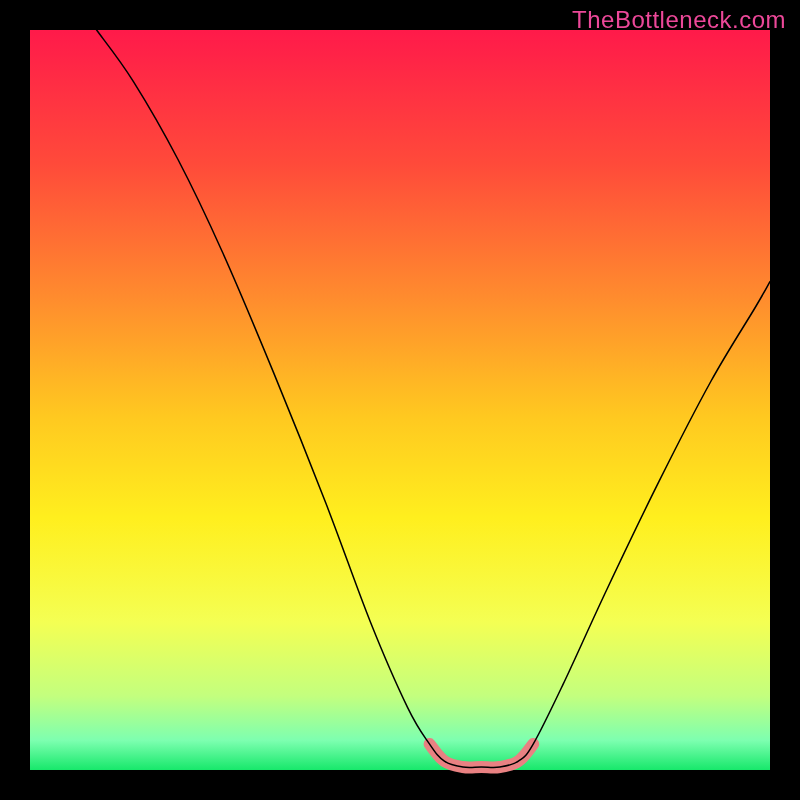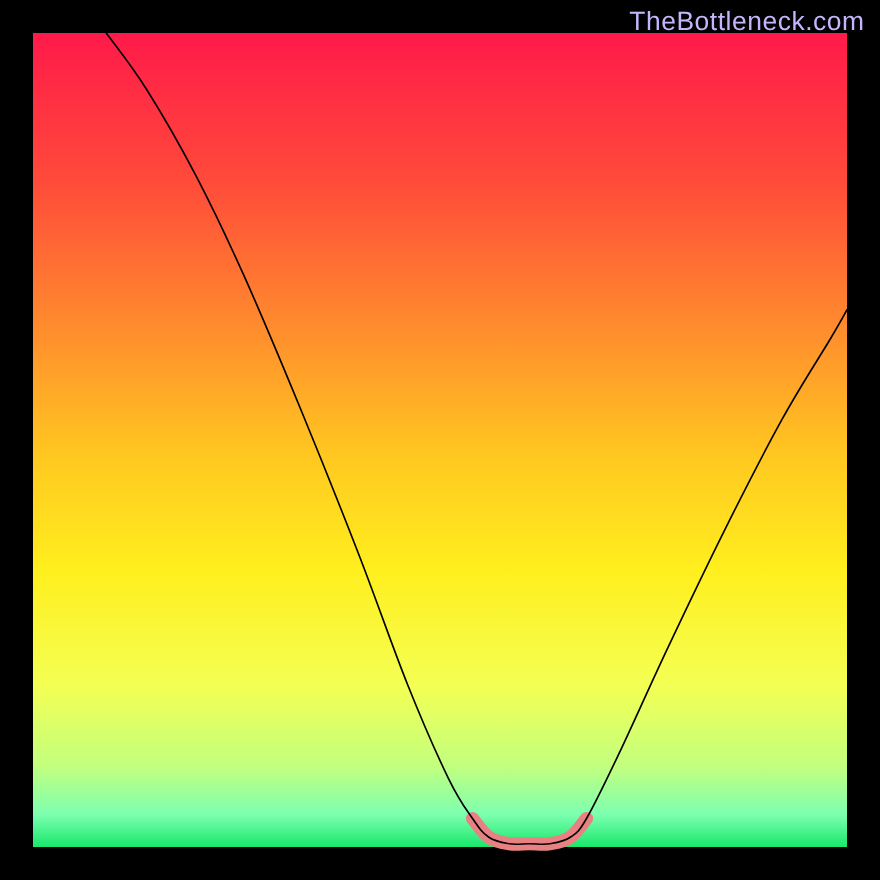"TheBottleneck.com" .watermark { color: #c4b5fd -> #ec4899 }
